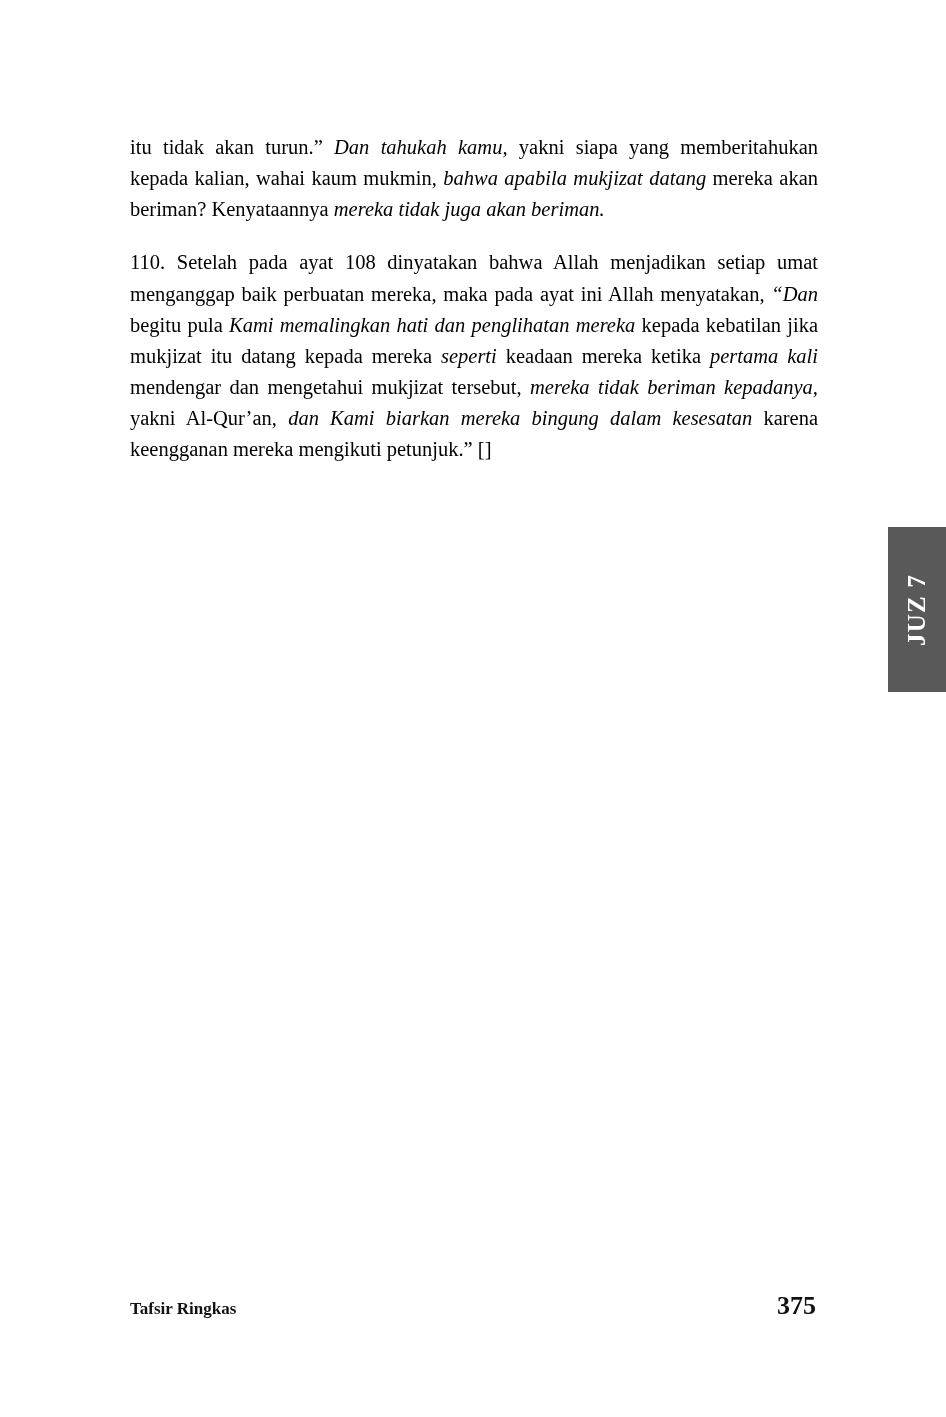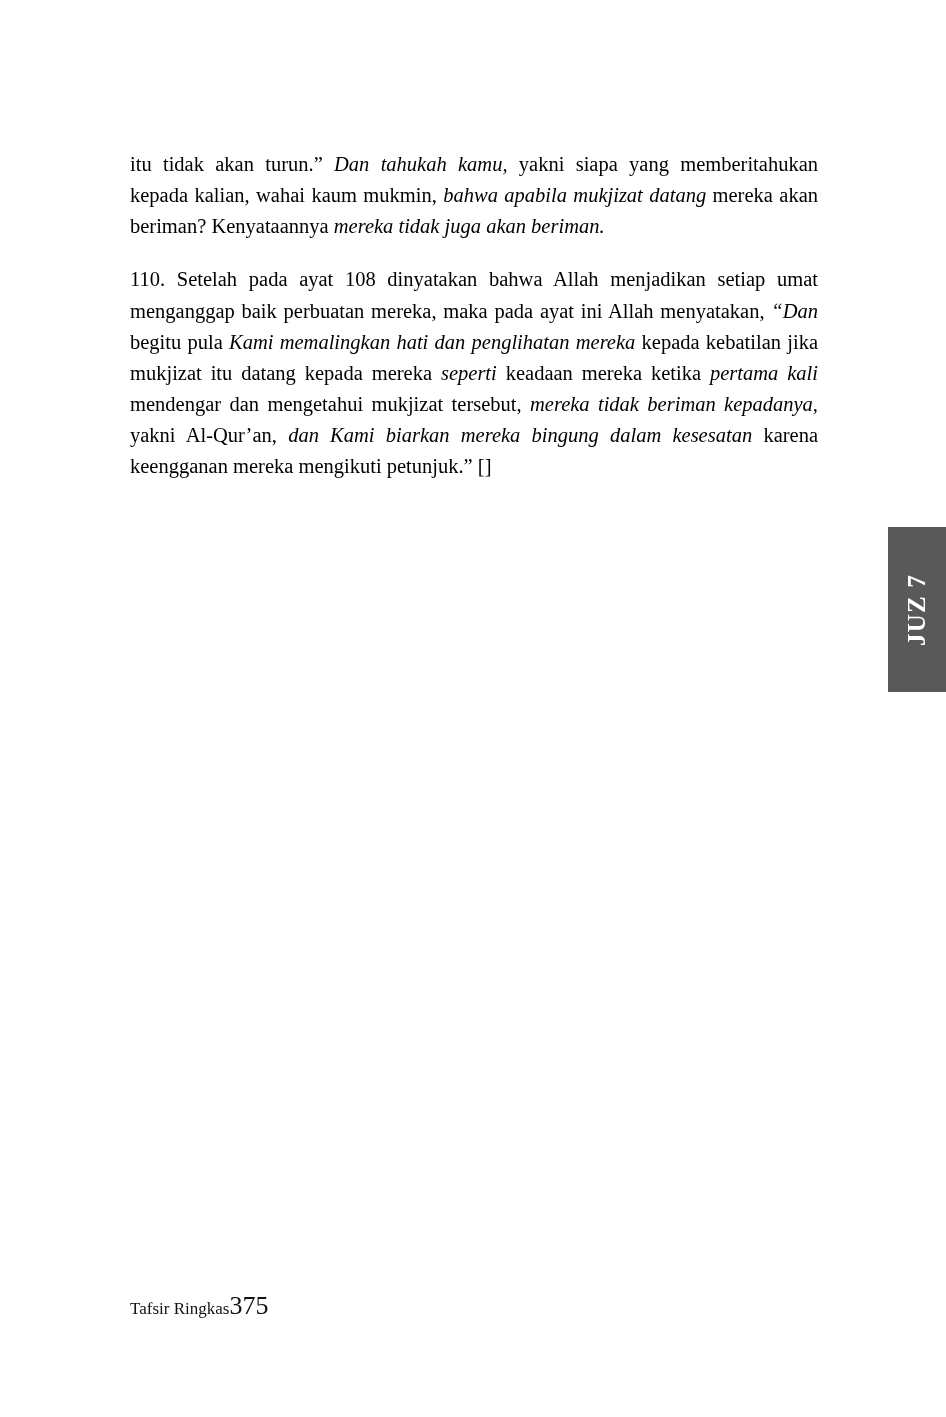"itu tidak akan turun.” Dan" p.para { margin: 17px 0 0 0 -> 0 0 0 0 }
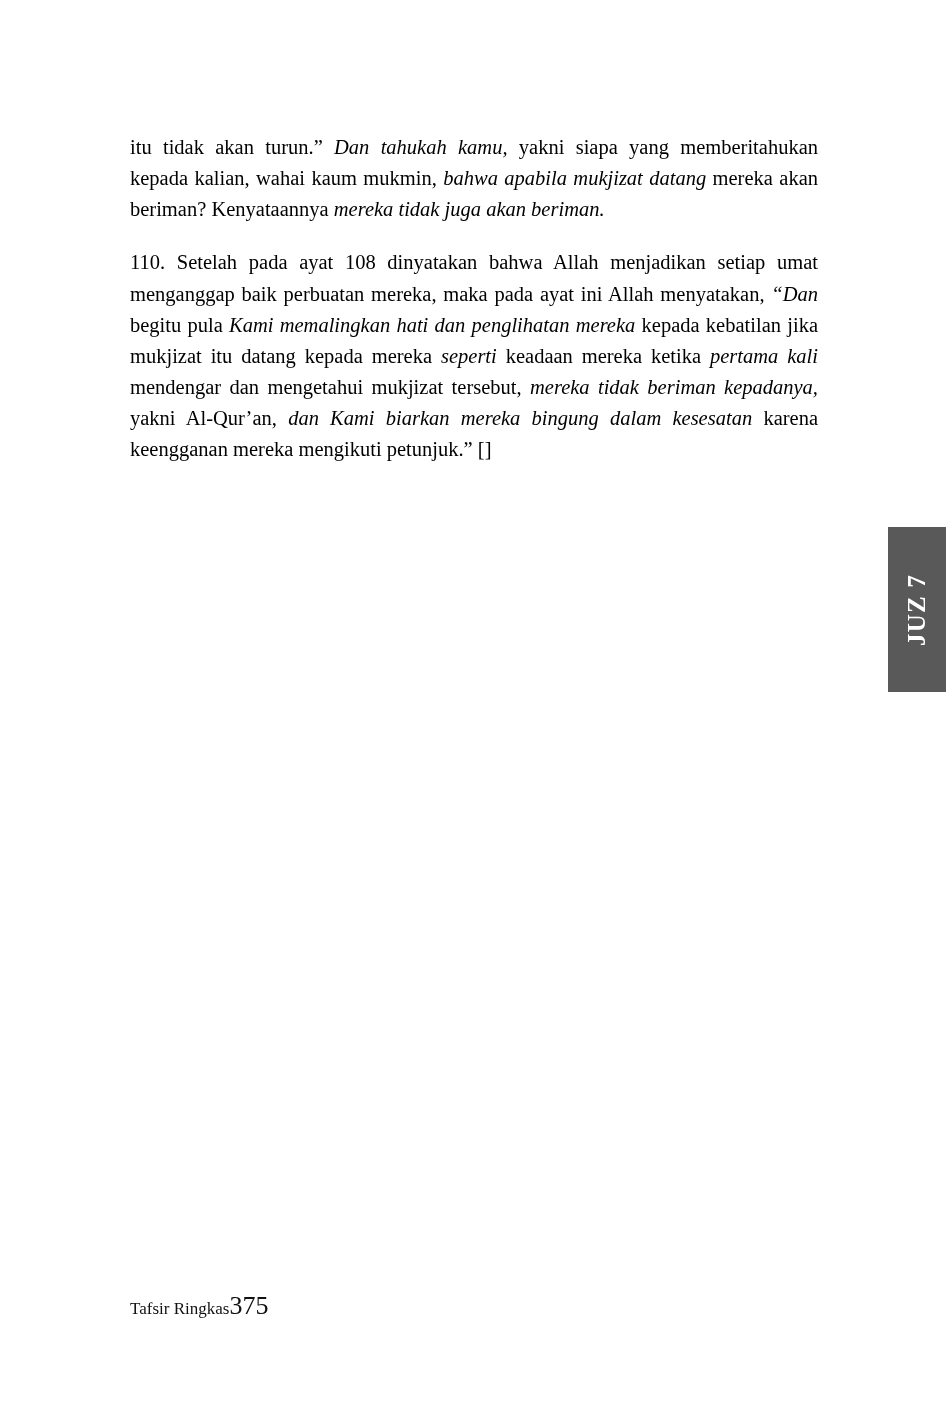"Tafsir Ringkas" .footer { font-weight: none -> bold; justify-content: none -> space-between }
